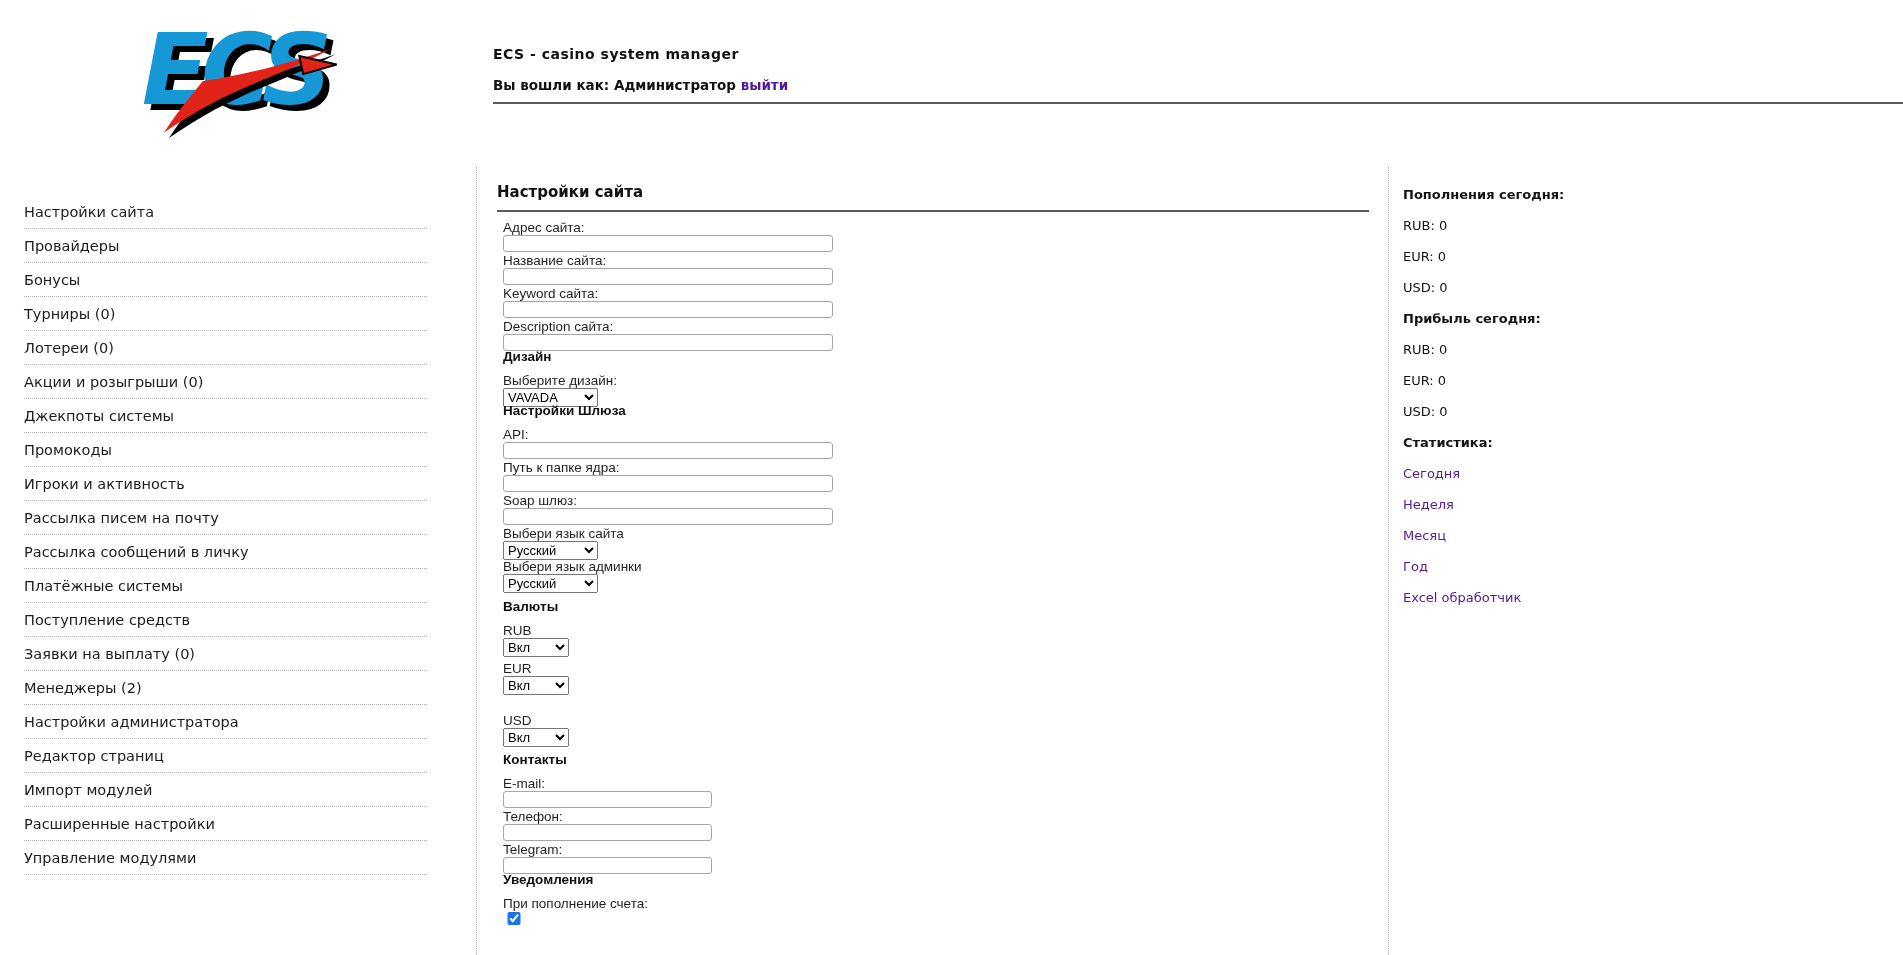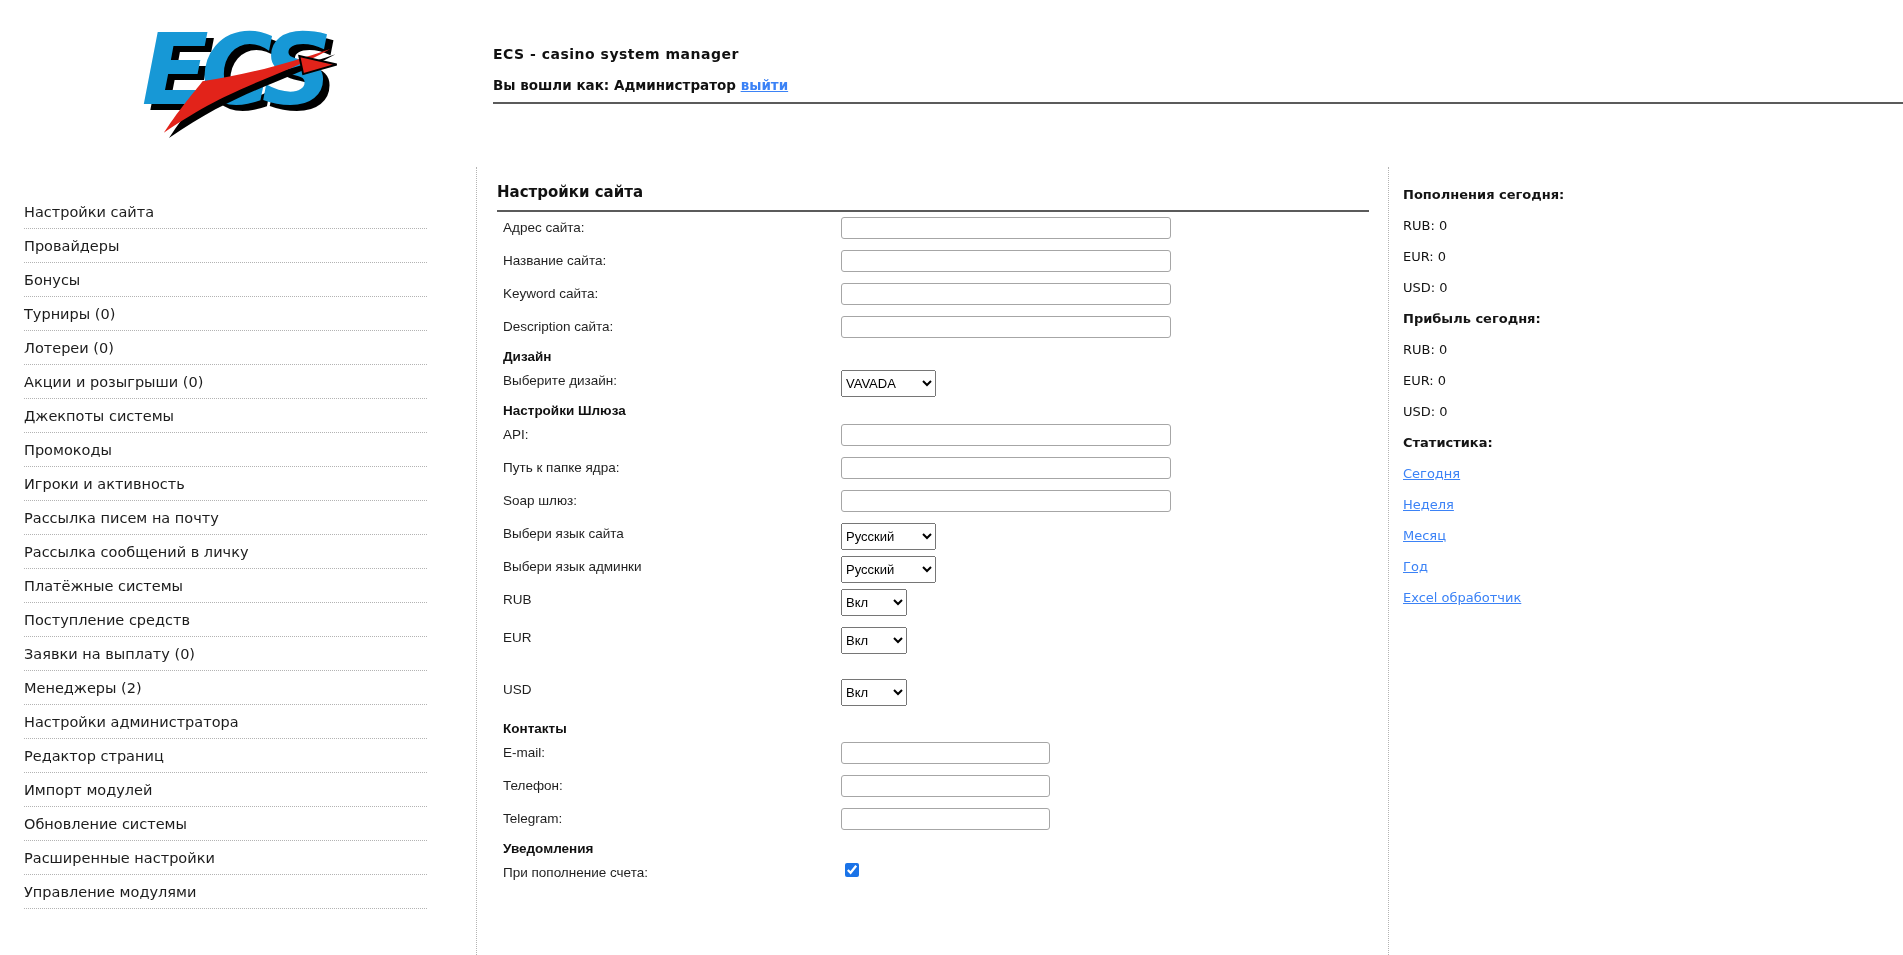"выйти" a { color: #3b82f6 -> #4c1d95; text-decoration: underline -> none }
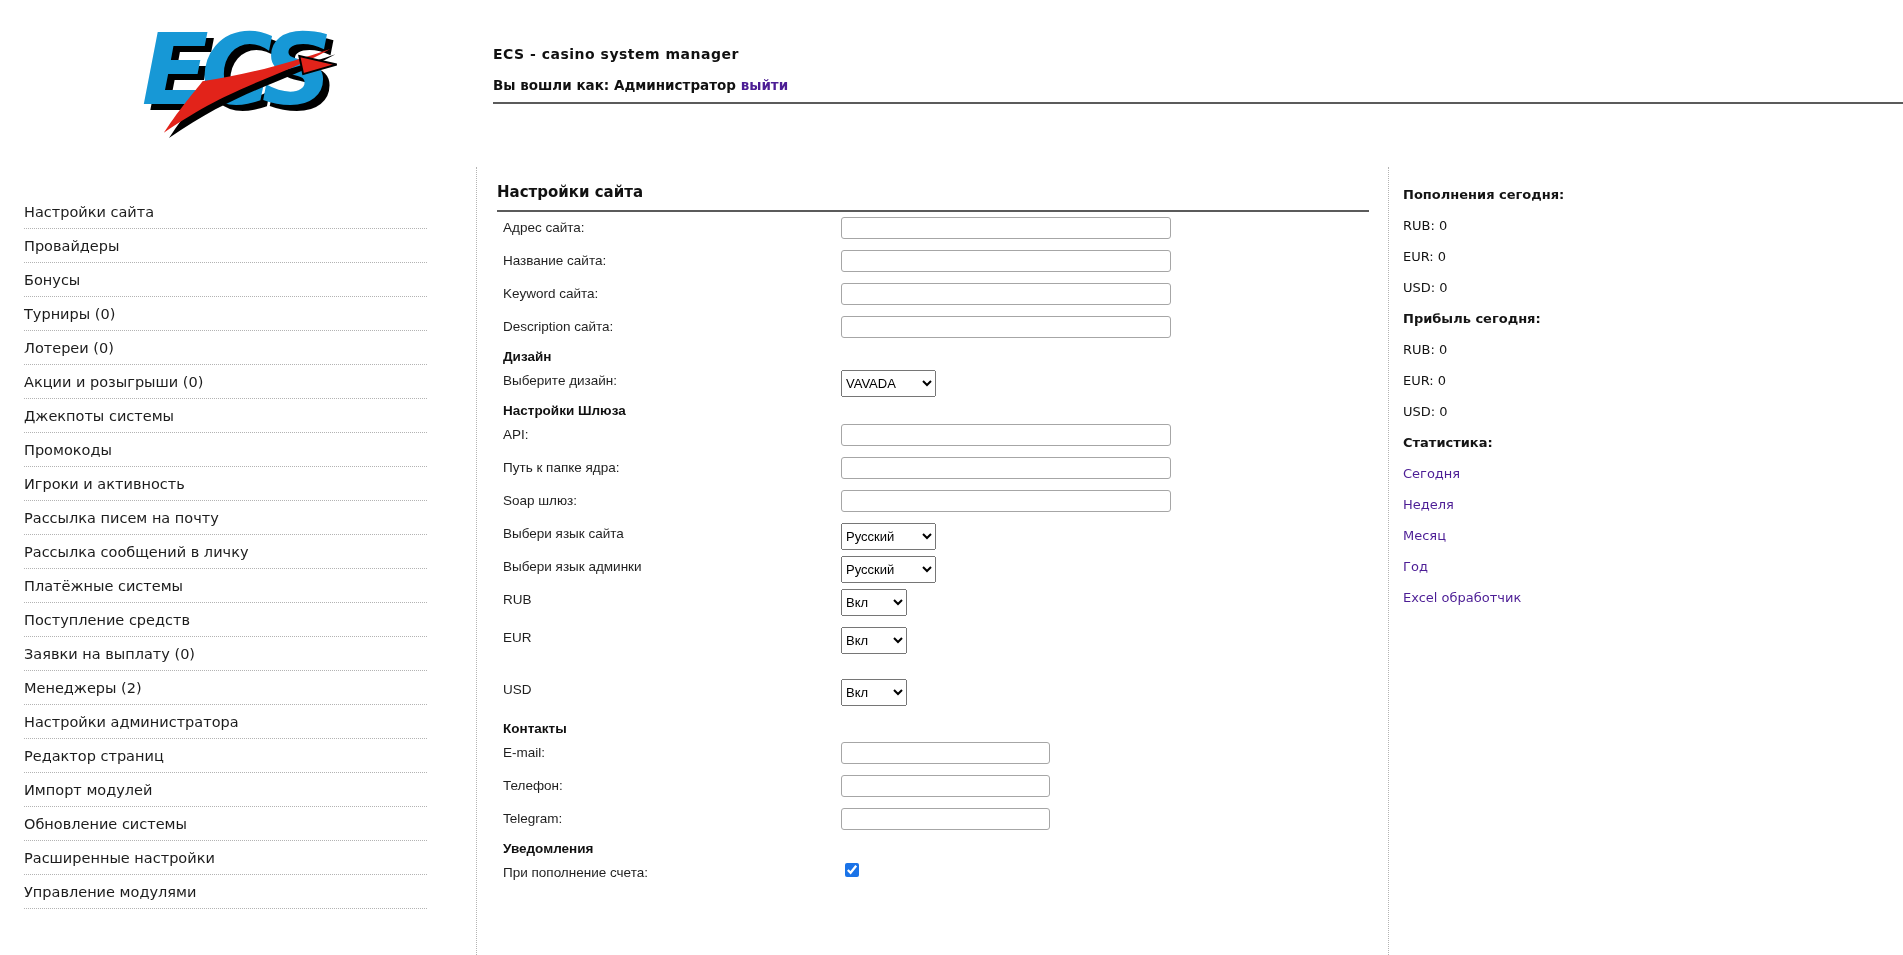"Адрес сайта:" .form-row { flex-direction: none -> column }
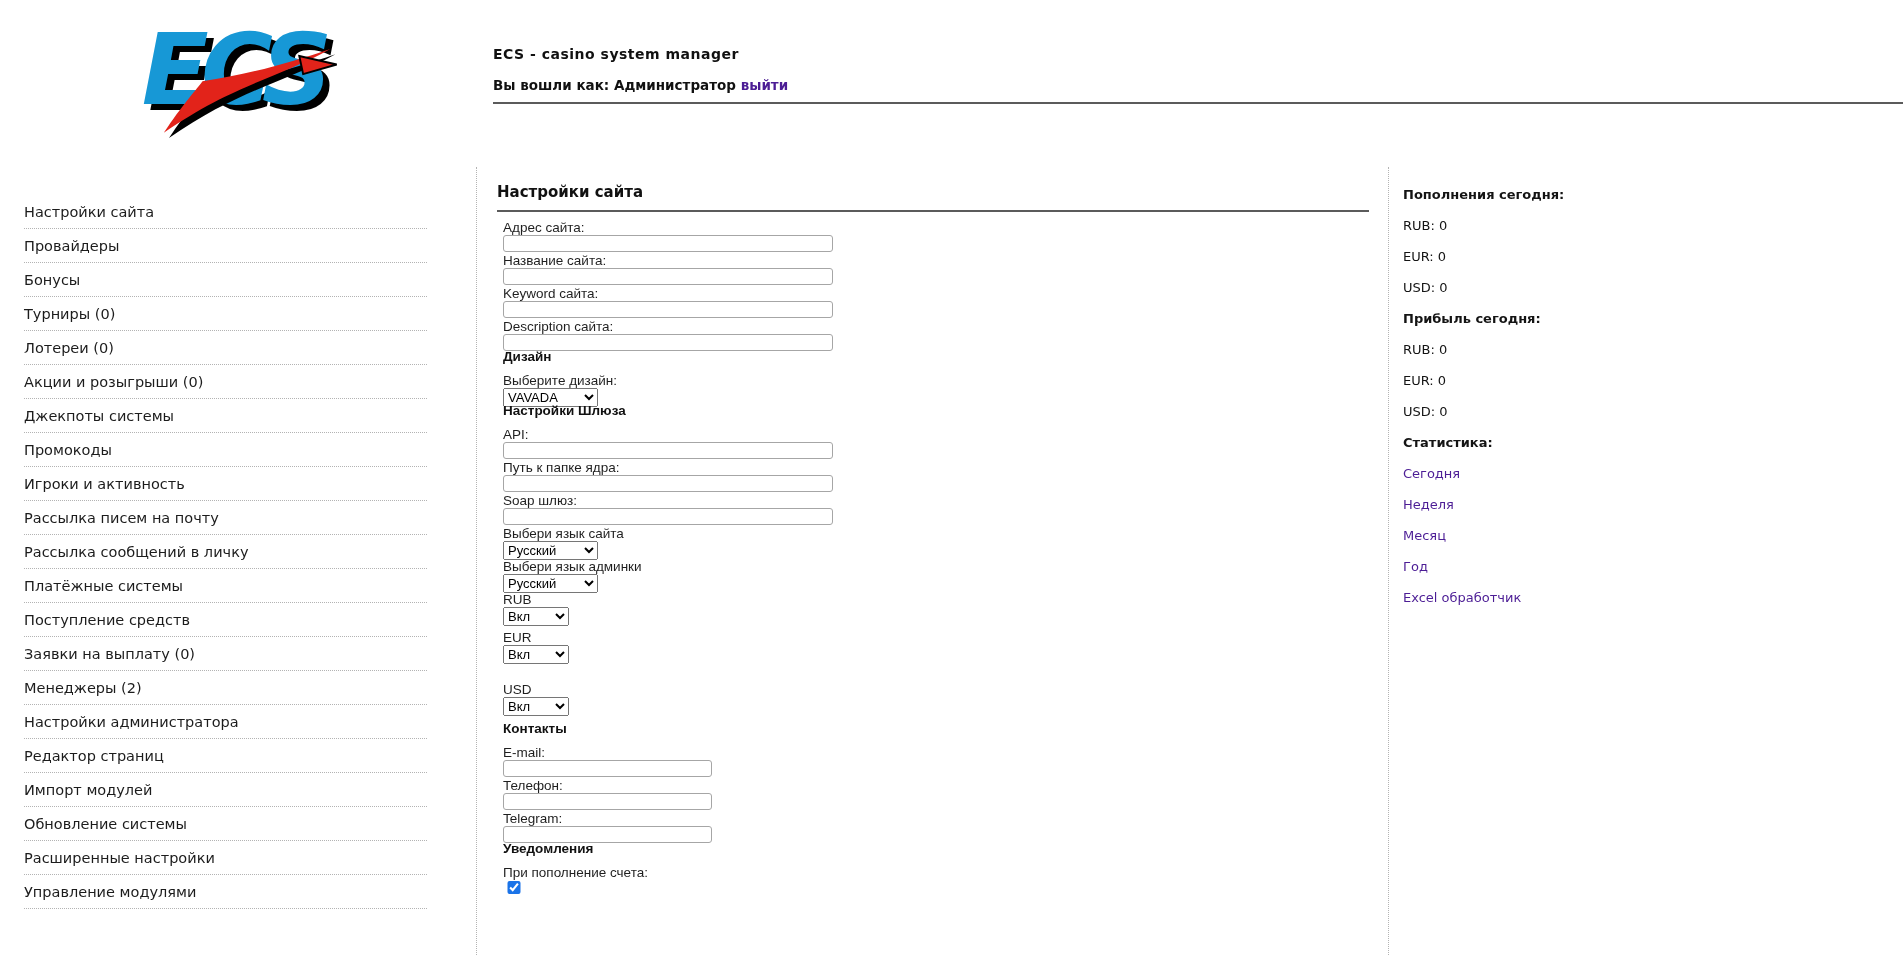"Валюты" div.sec-head { html: none -> <div>Валюты</div> }
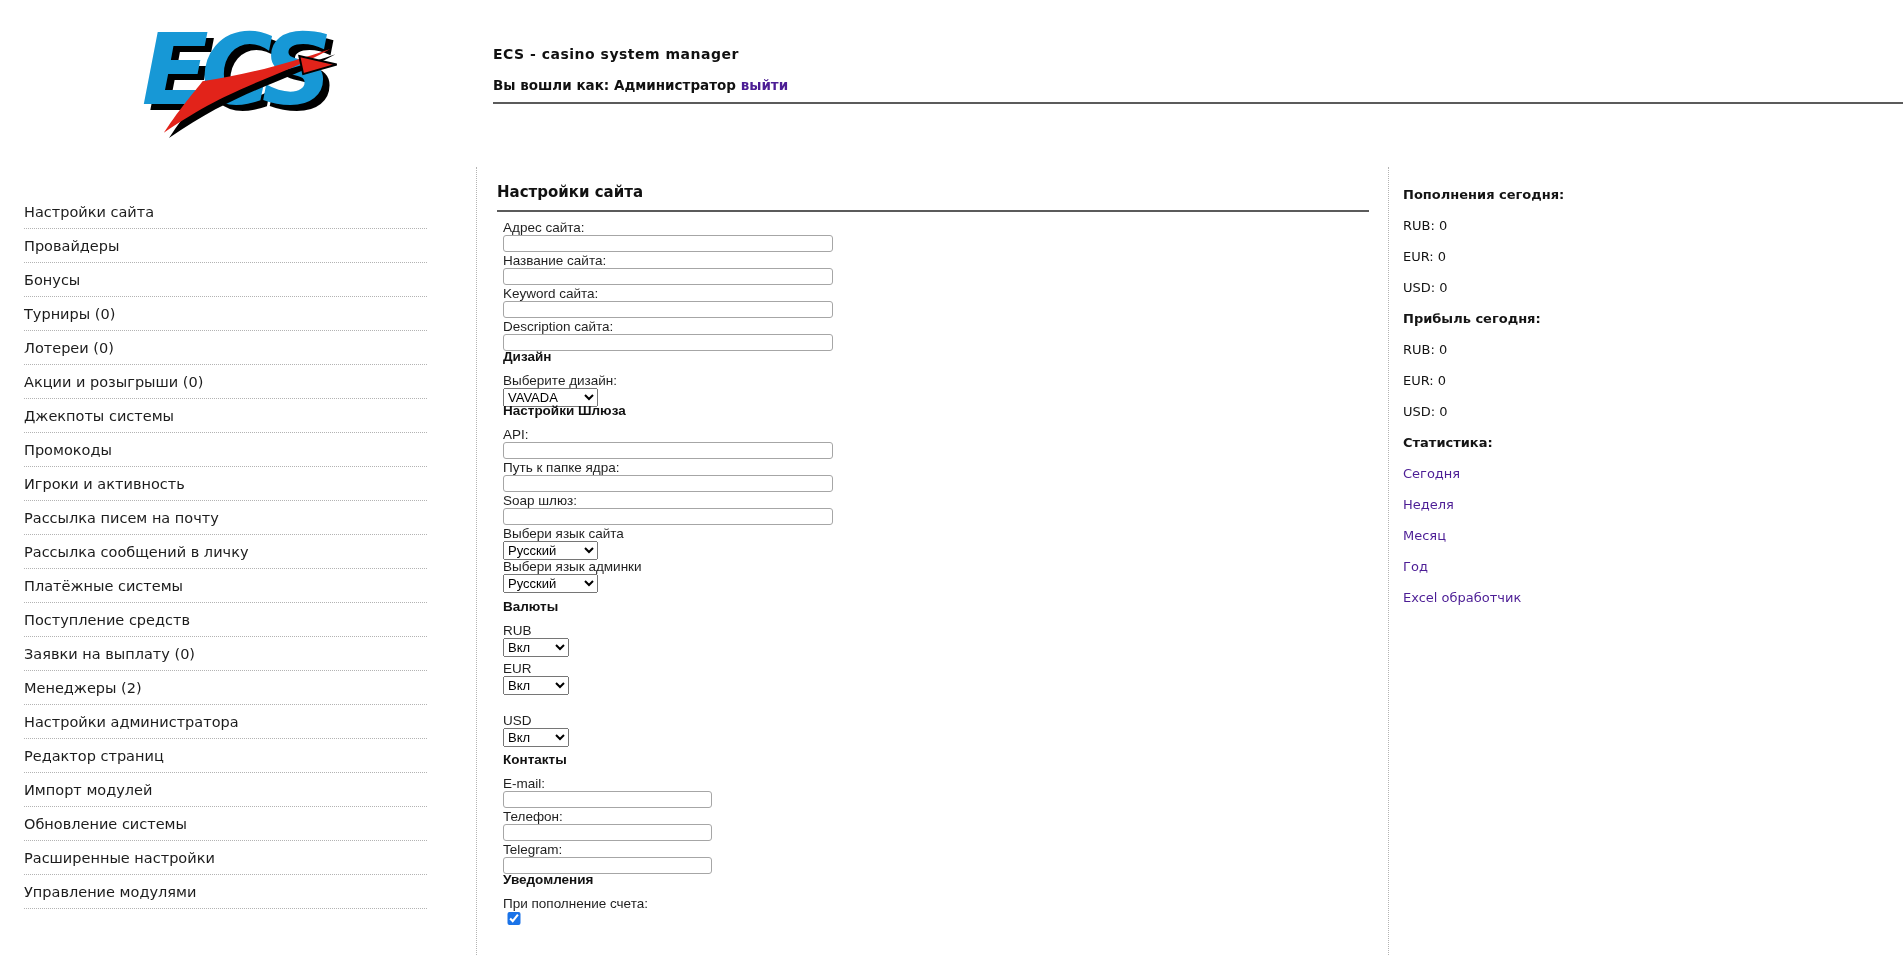"Обновление системы" div.side-item { html: <div>Обновление системы</div> -> none }
